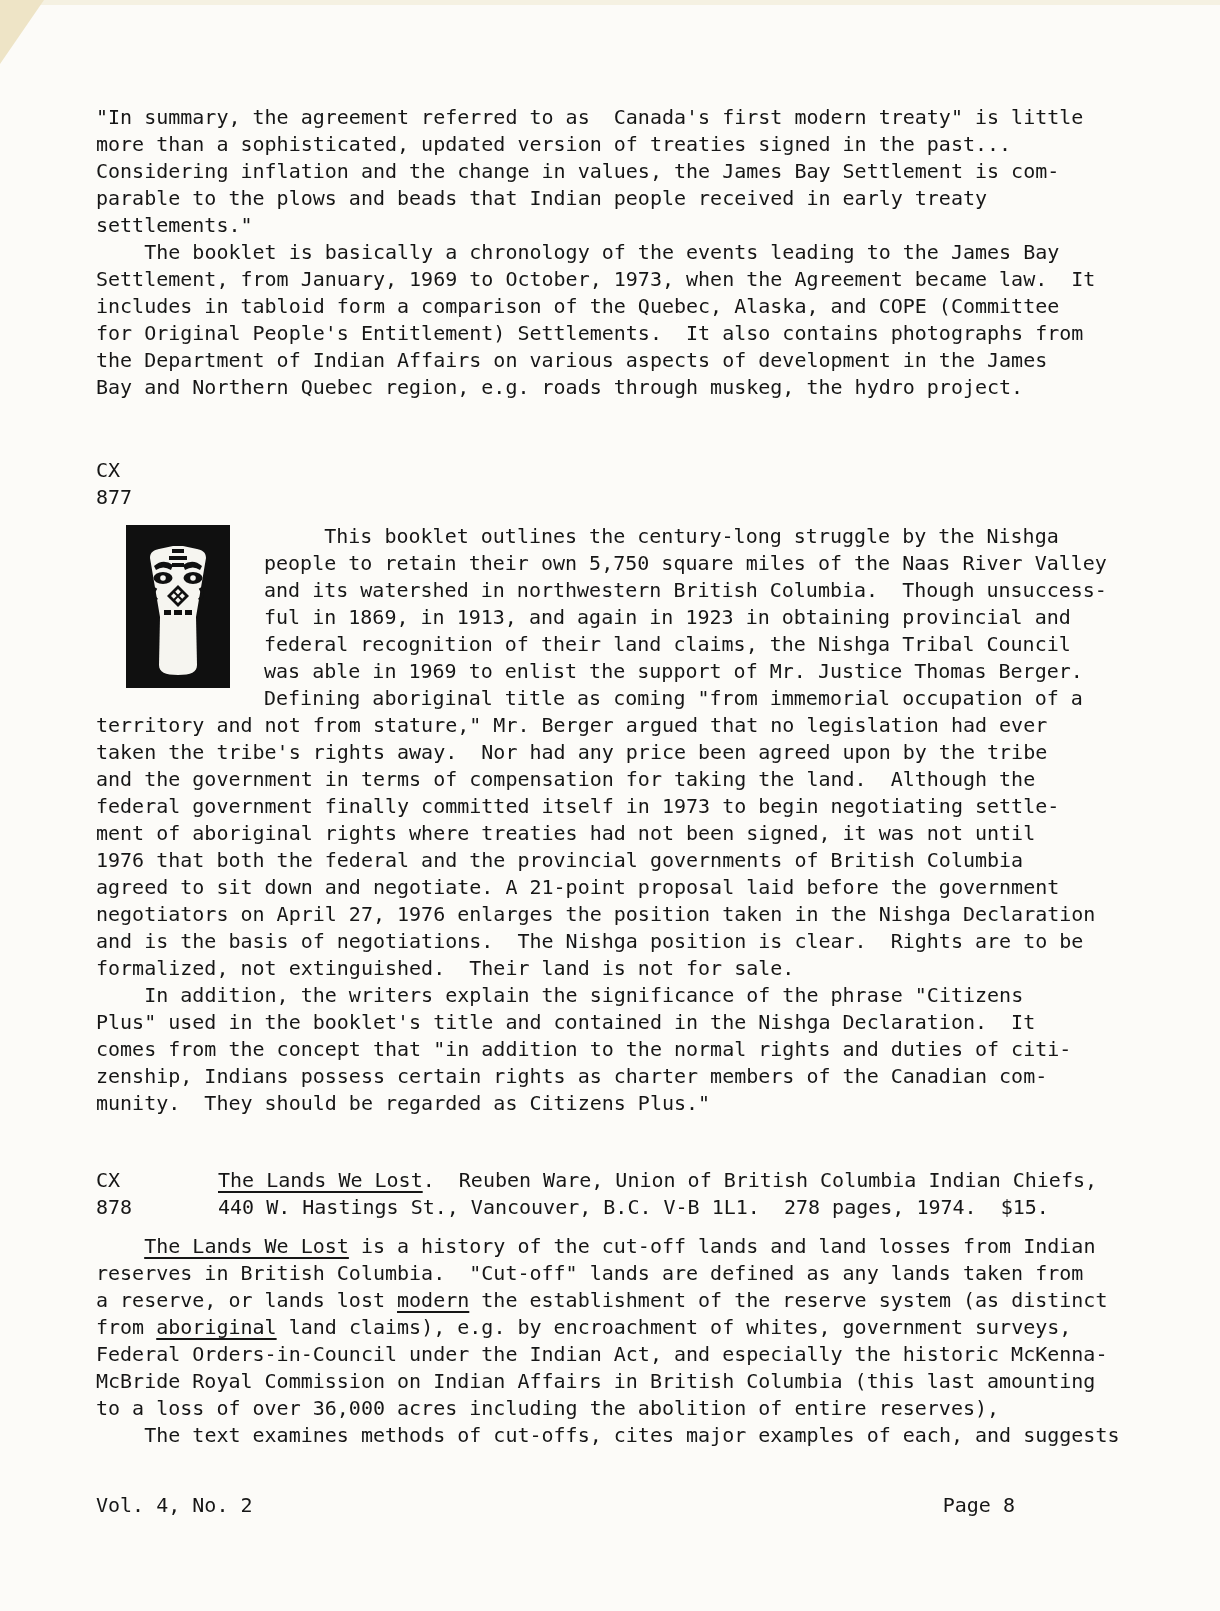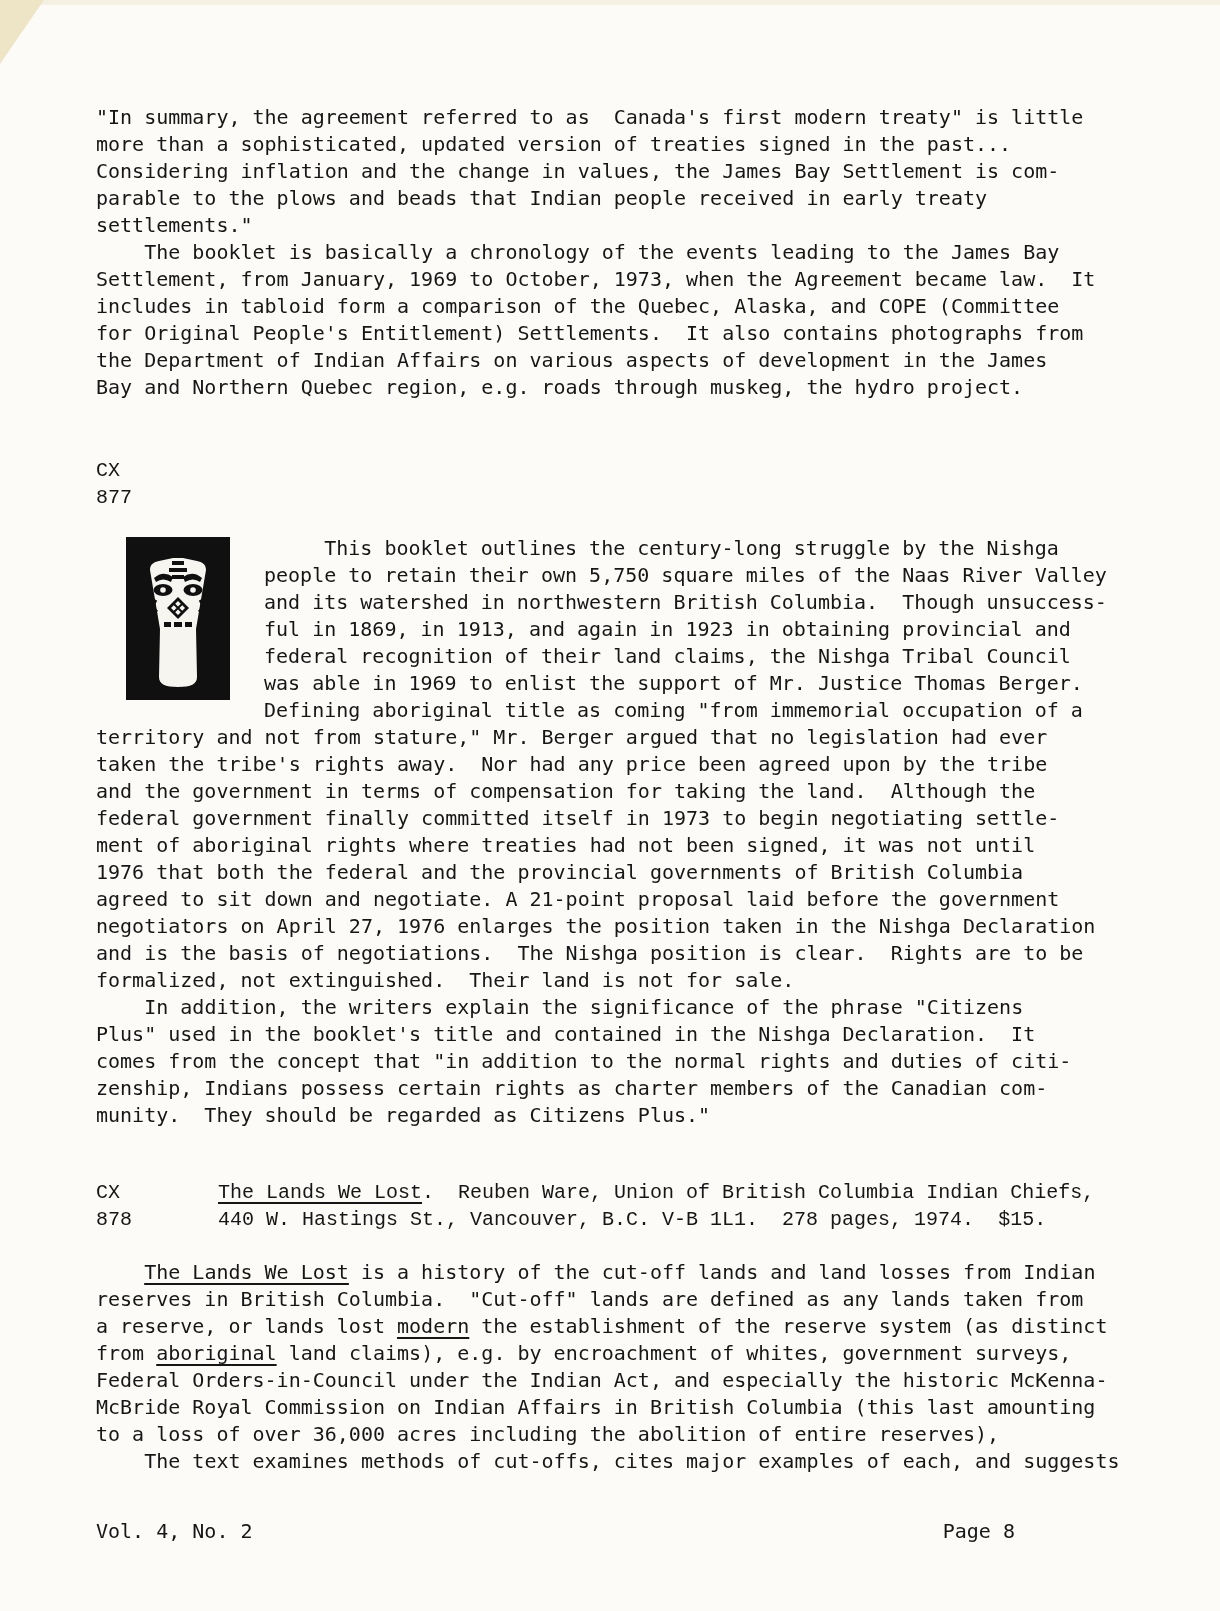"CX" .entry { font-family: Liberation Mono, monospace -> none }
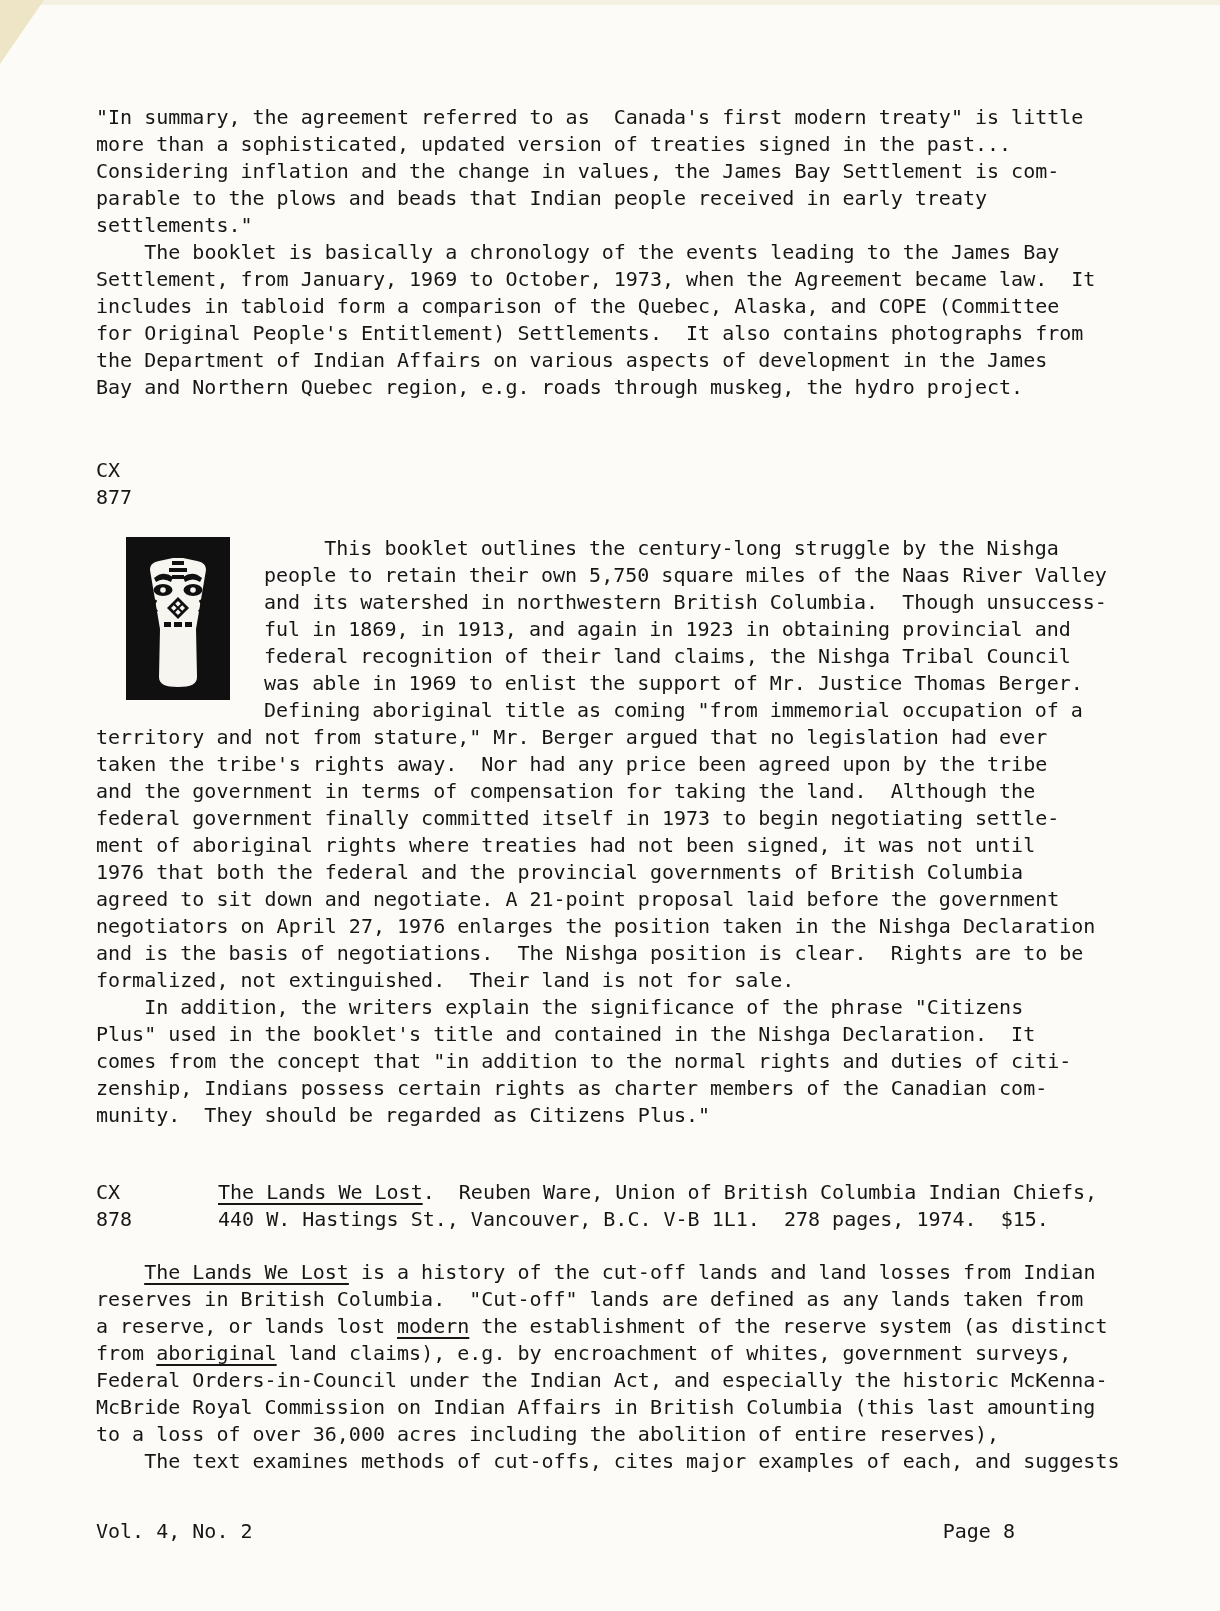"This booklet outlines the century-long" .review { margin-top: 24px -> 12px }
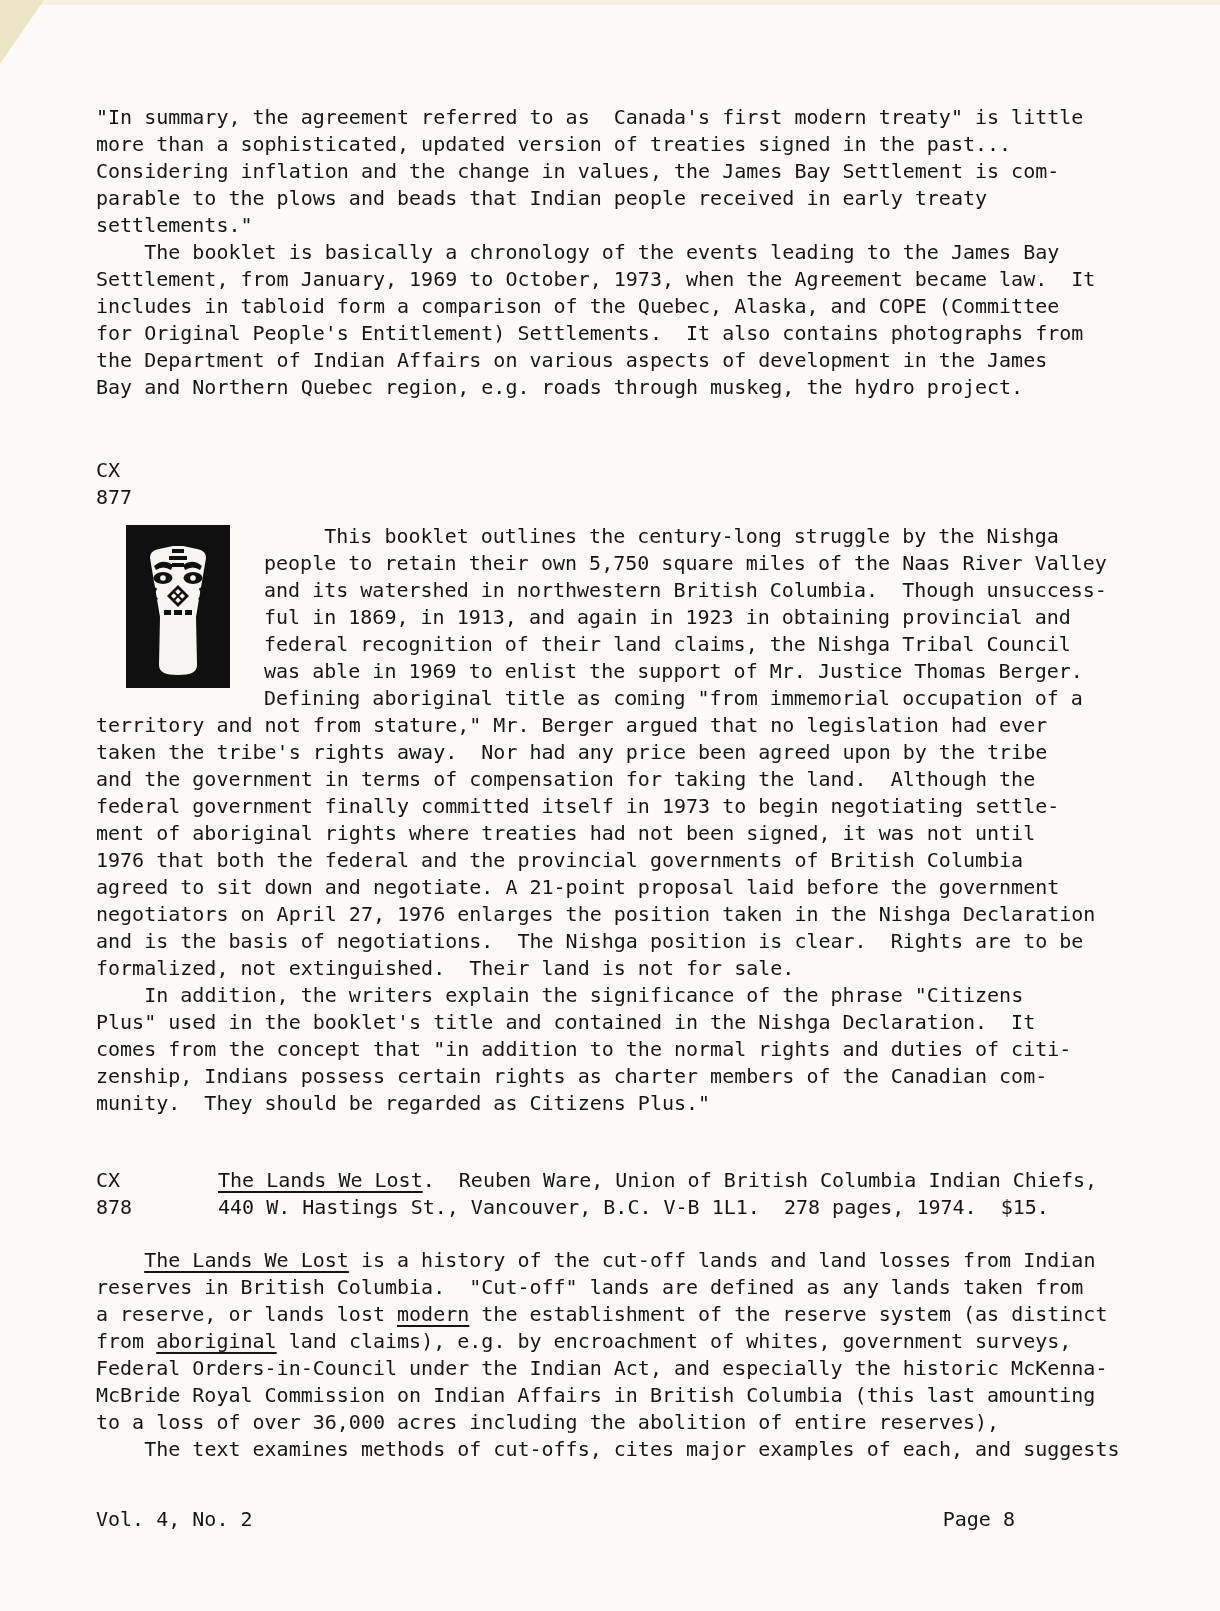"The Lands We Lost is" .para-lands { margin-top: 26px -> 12px }
